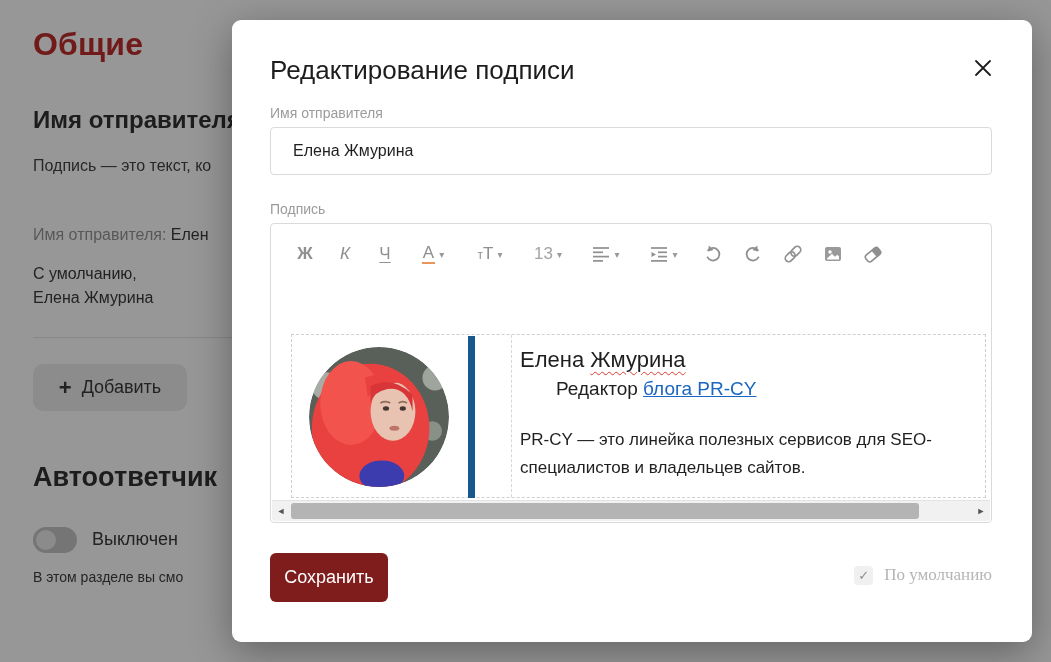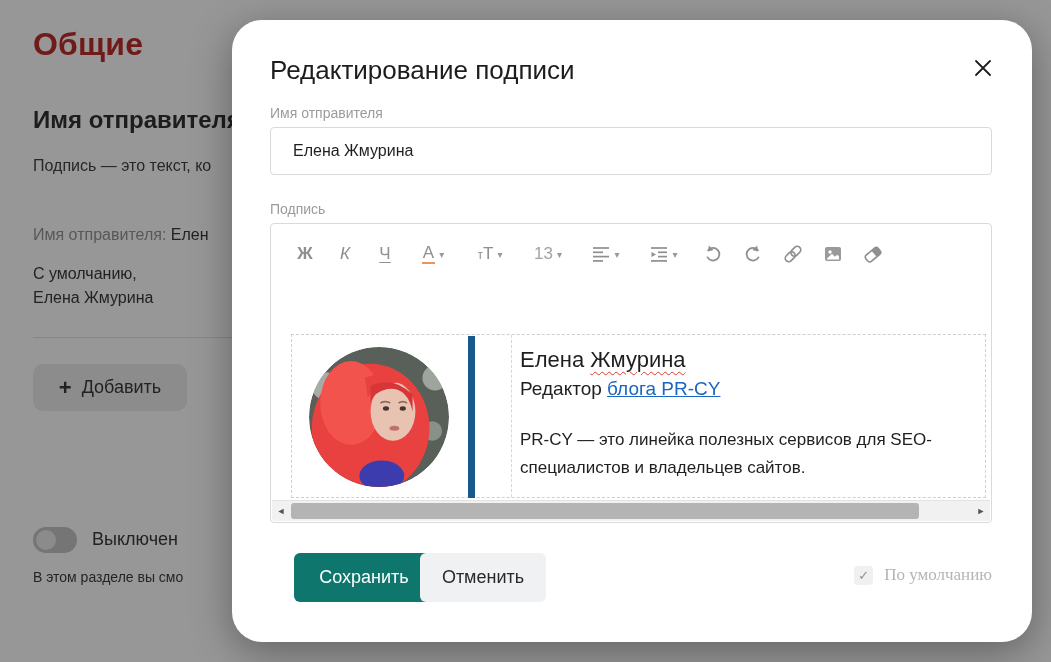"Редактирование подписи" .modal { border-radius: 30px -> 9px }
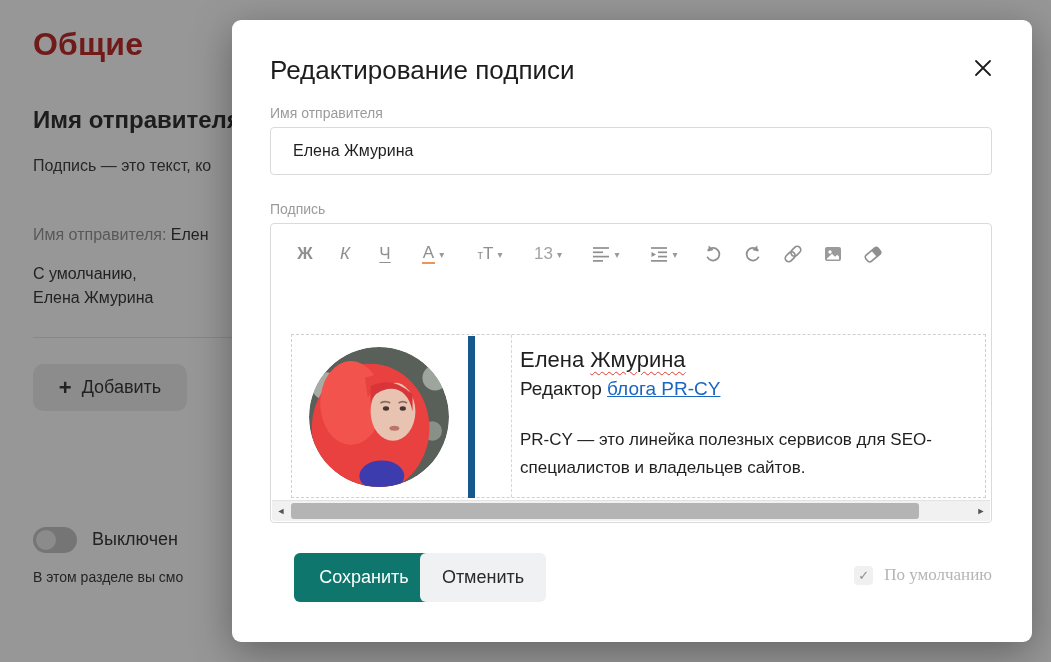"Редактор блога PR-CY" .sig-role { margin-left: none -> 36px }
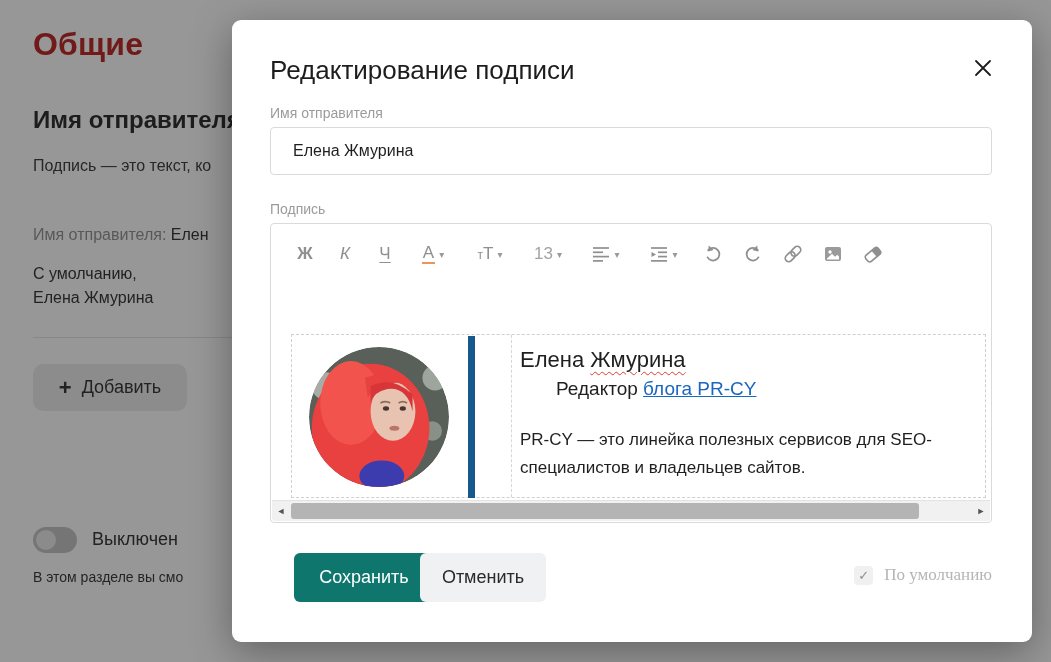"Автоответчик" div.bg-auto-title { html: none -> <div>Автоответчик</div> }
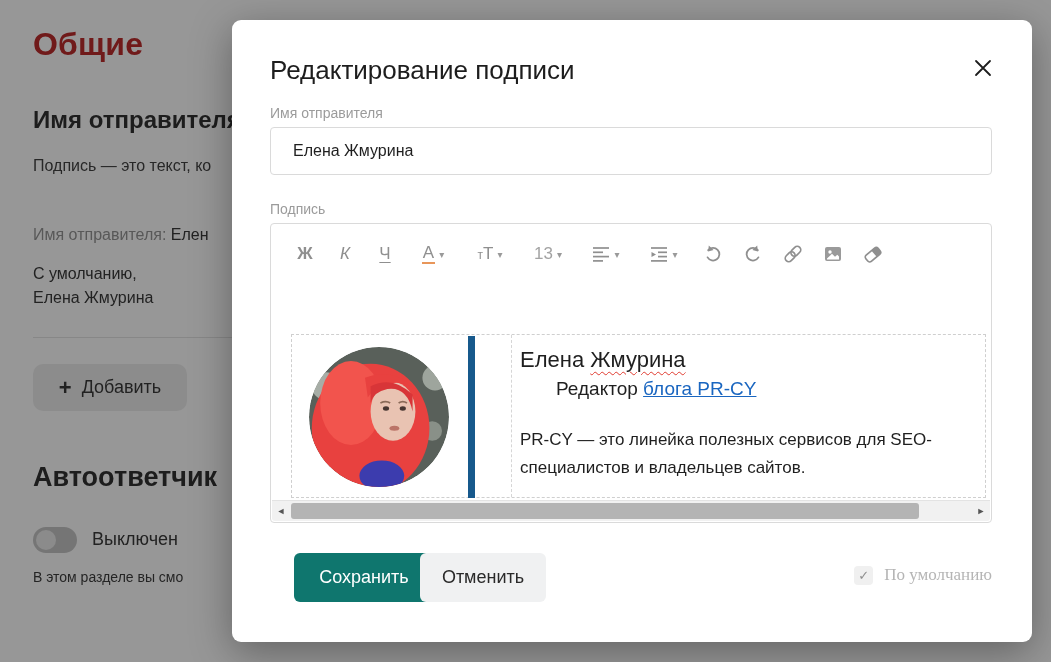"Сохранить" .btn-save { background: #0f766e -> #7f1d1d; margin-left: 24px -> none; width: 140px -> 118px }
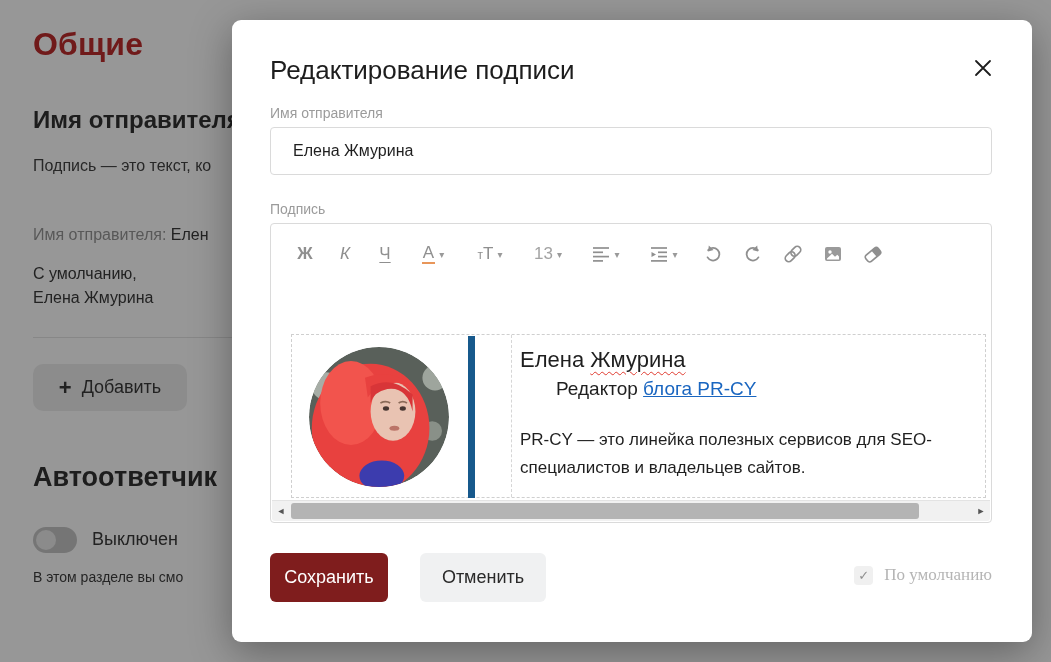"Отменить" div.btn { html: <div>Отменить</div> -> none }
